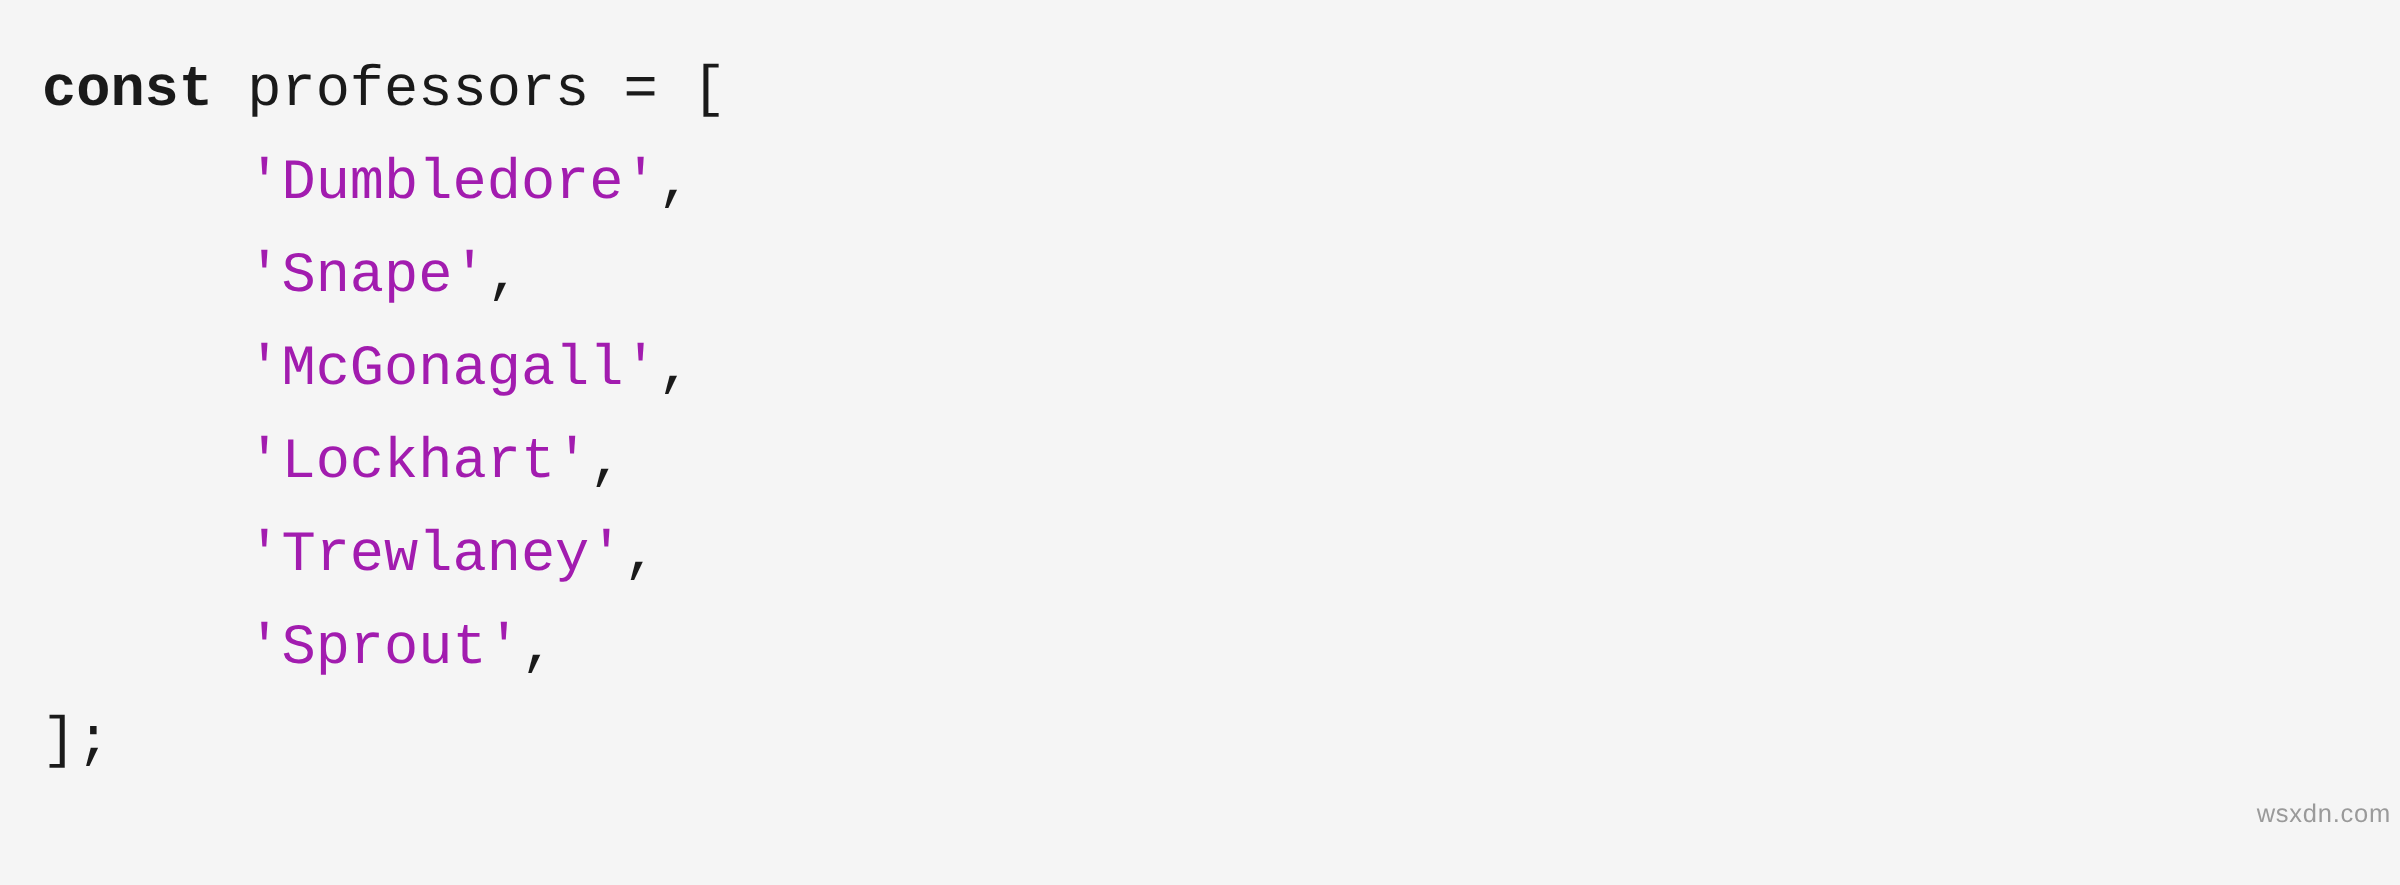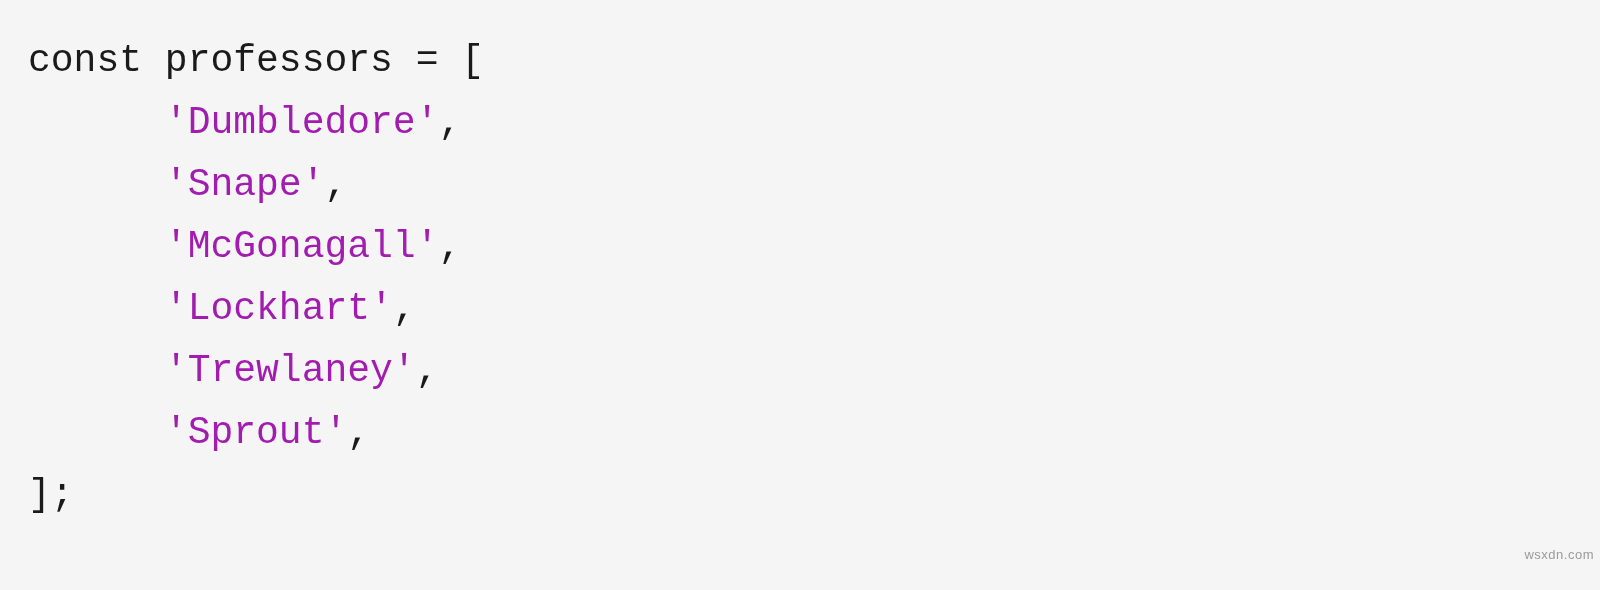"const" .kw { font-weight: 400 -> 700 }
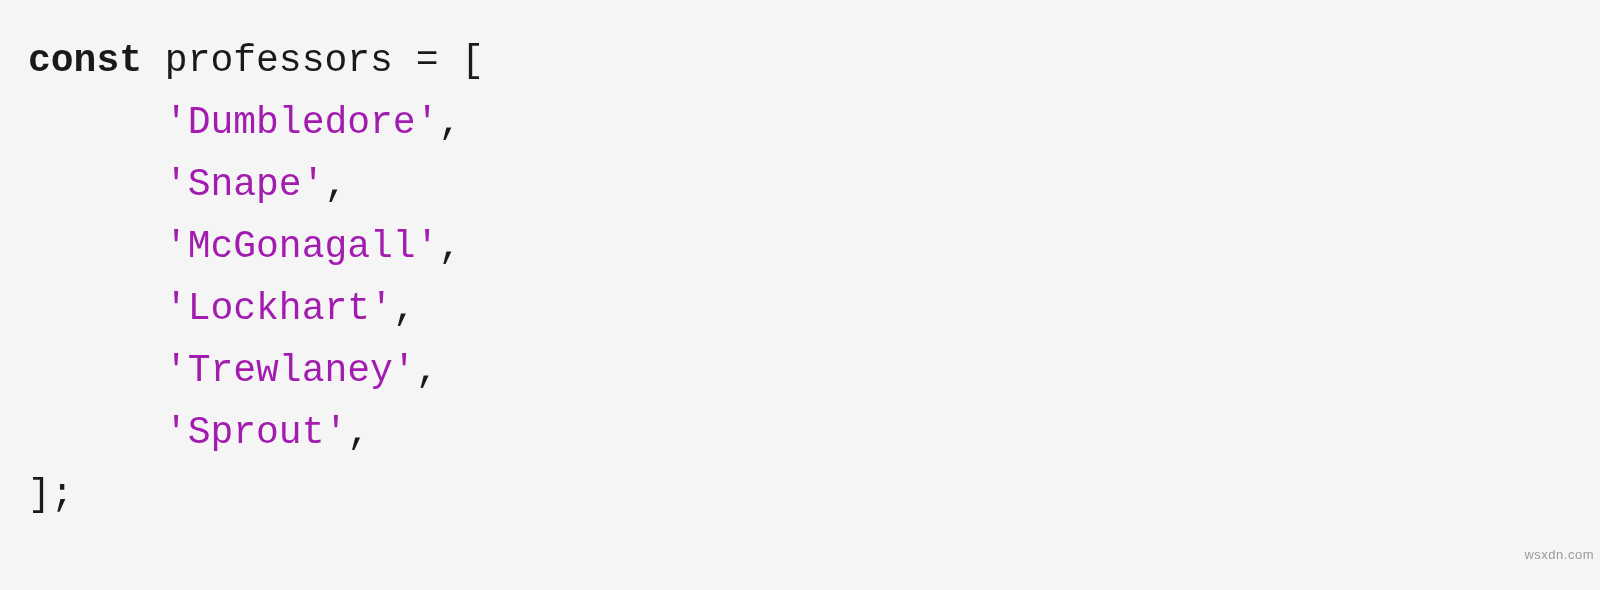"wsxdn.com" .wm { bottom: 4px -> 16px; font-size: 13px -> 17px }
